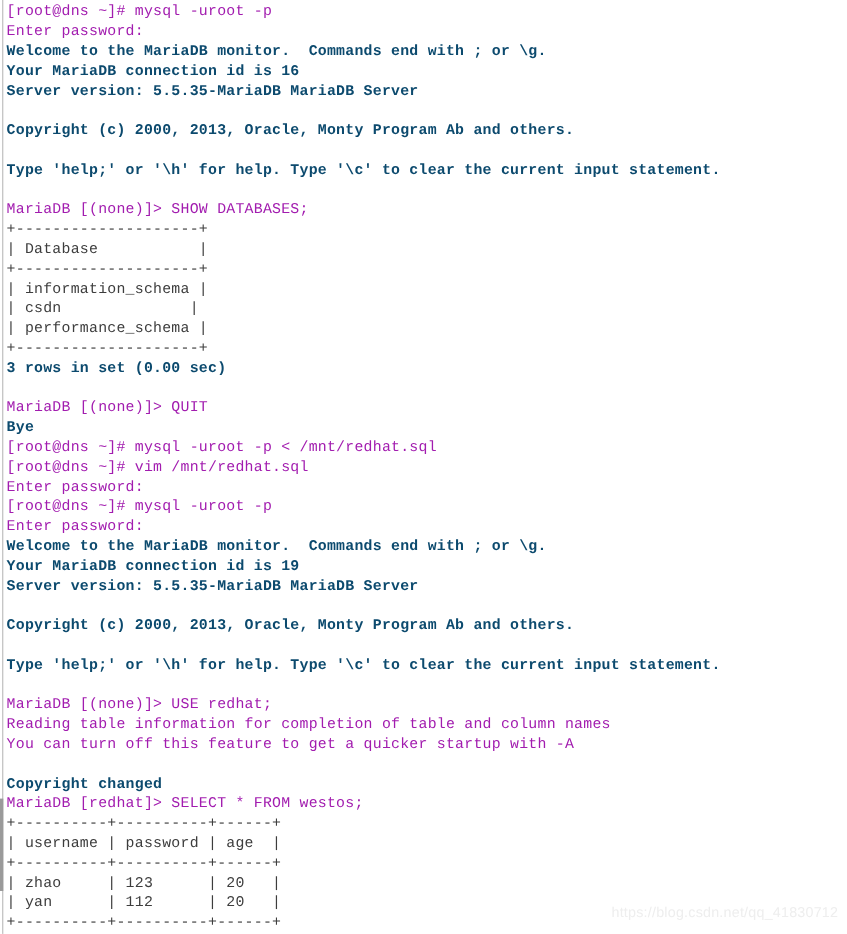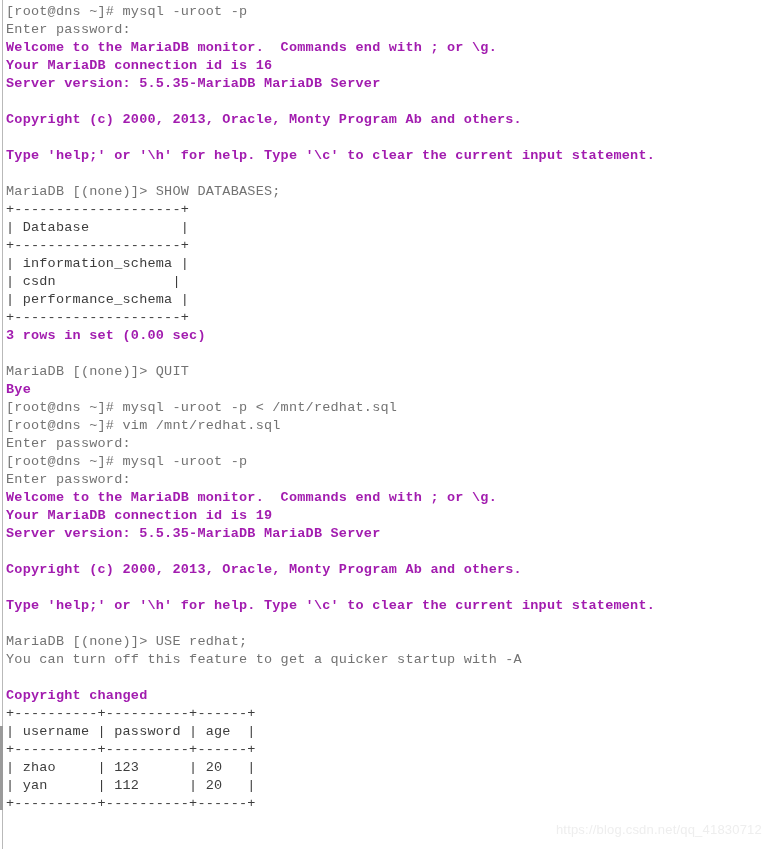"[root@dns ~]# mysql -uroot -p" .line { color: #737373 -> #a21caf }
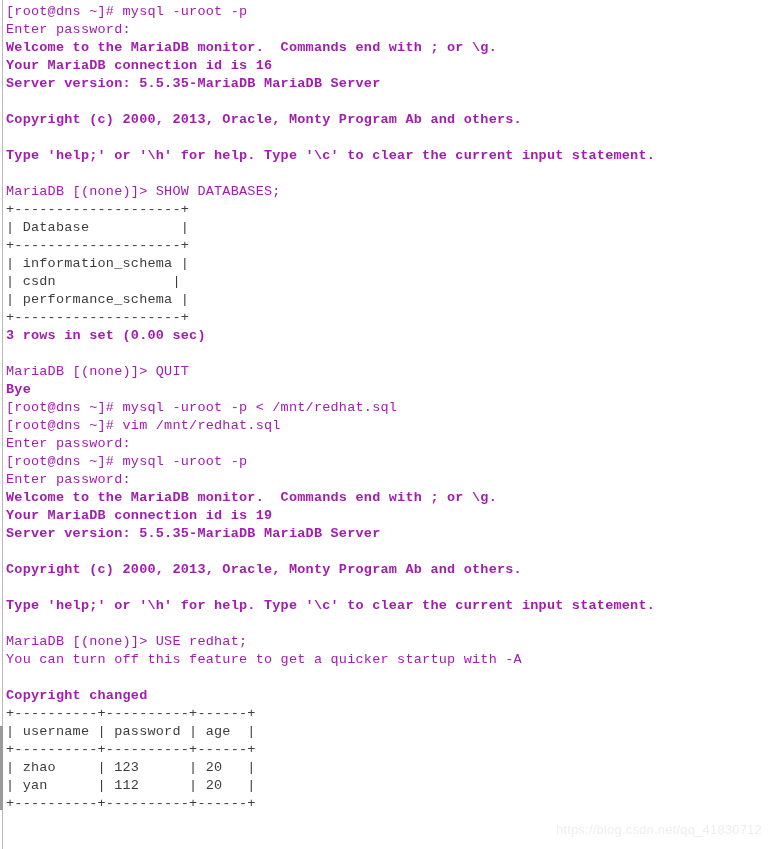"Welcome to the MariaDB monitor." .line.bold { color: #a21caf -> #0c4a6e }
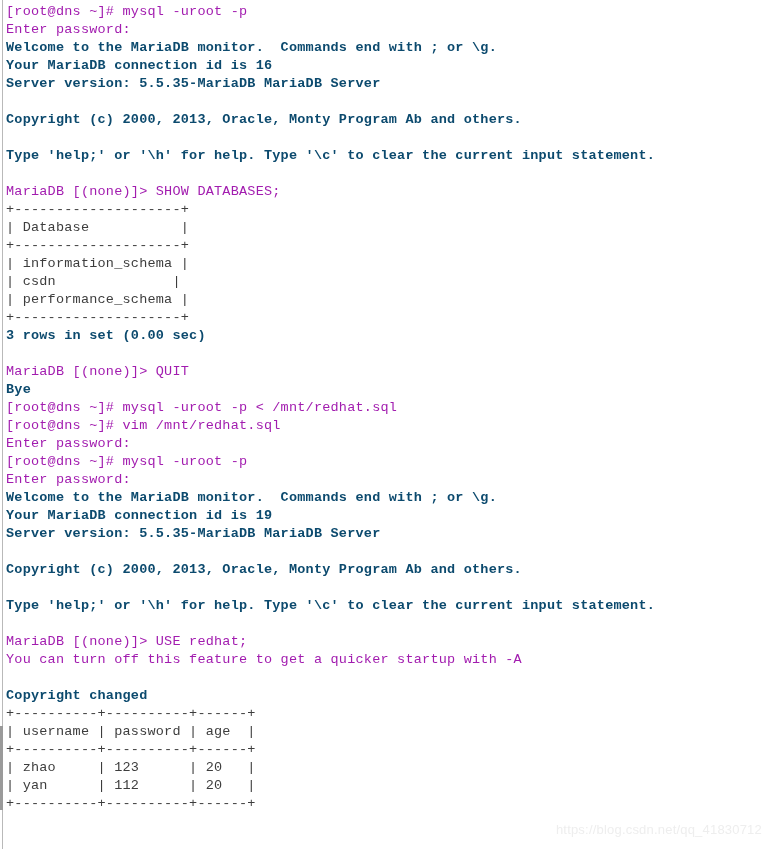"Reading table information for completion" span.line { html: none -> <span>Reading table information for completion of table and column names</span> }
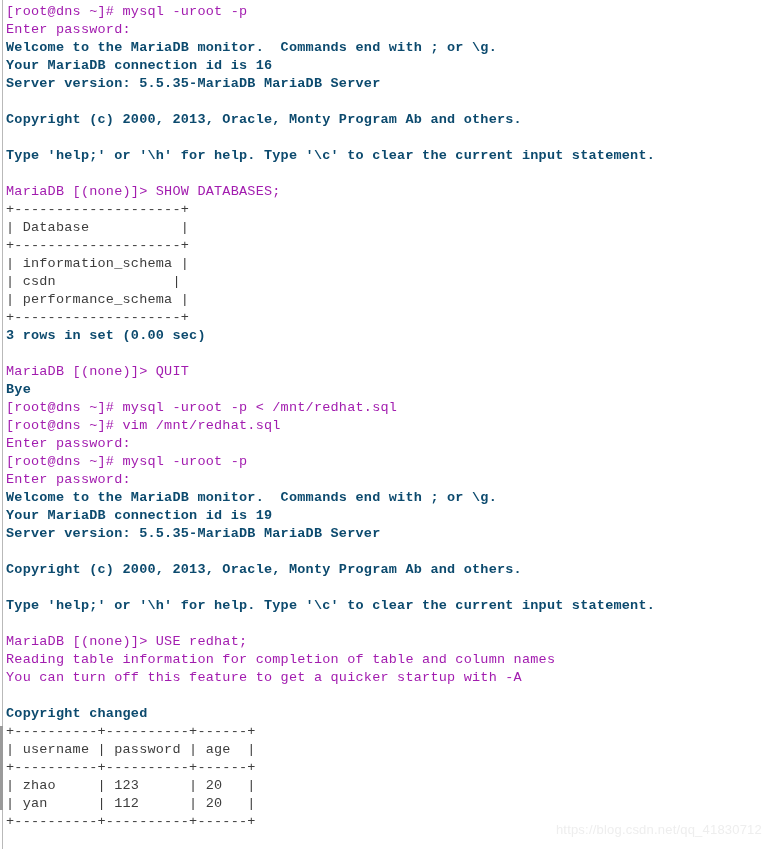"MariaDB [redhat]> SELECT * FROM" span.line { html: none -> <span>MariaDB [redhat]&gt; SELECT * FROM westos;</span> }
